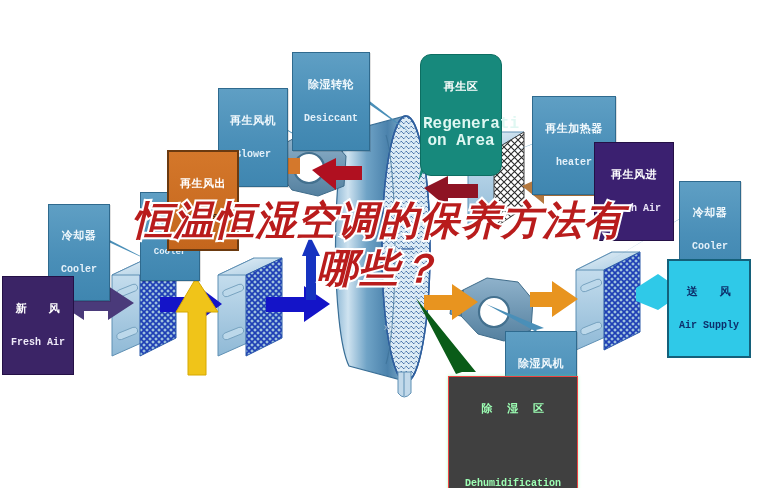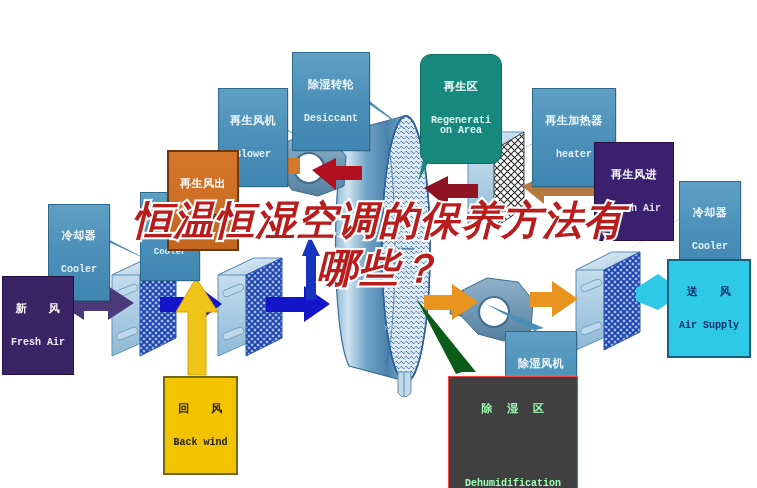"Regenerati" span.en { font-size: 10px -> 16px }
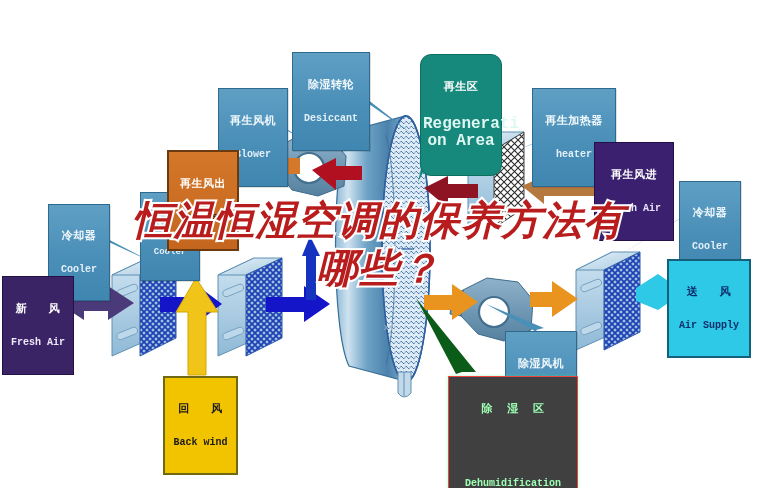"再生加热器" div.lbl { top: 88px -> 96px }
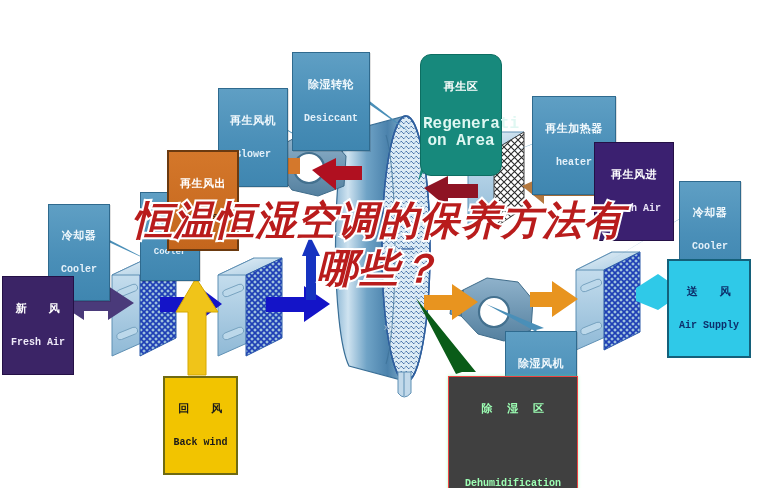"回 风" div.lbl { html: <div> <span>回 风</span> <span>Back wind</span> </div> -> none }
